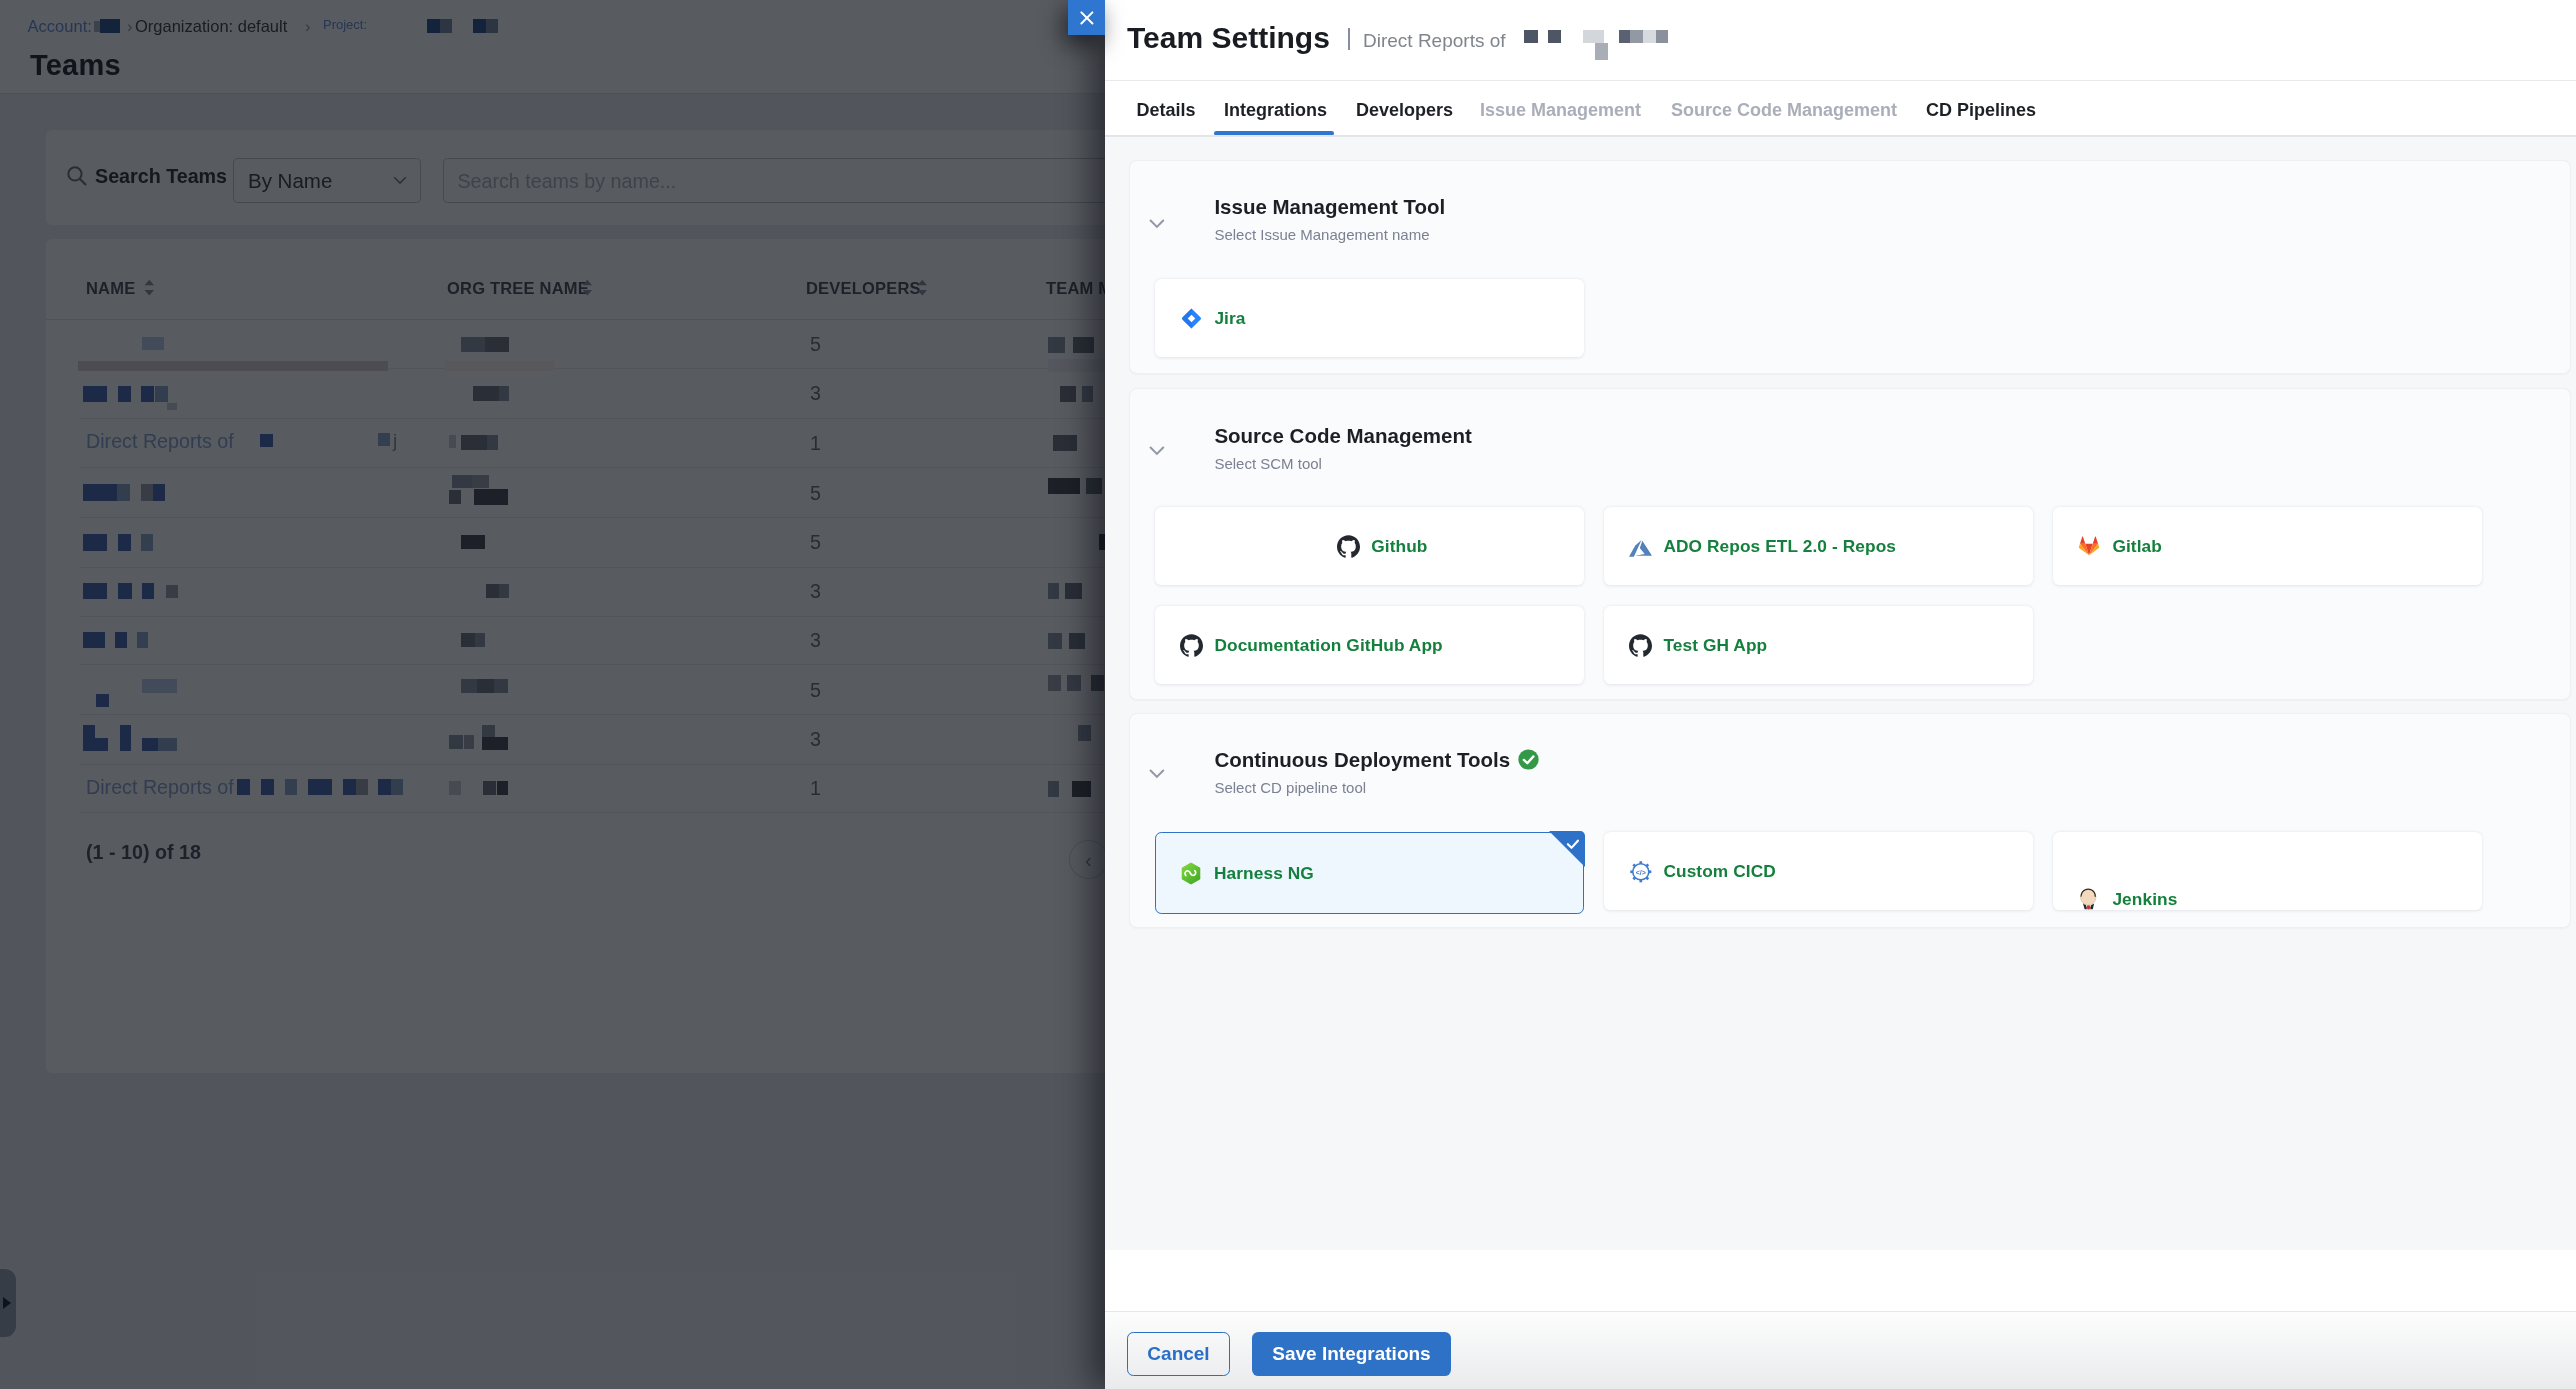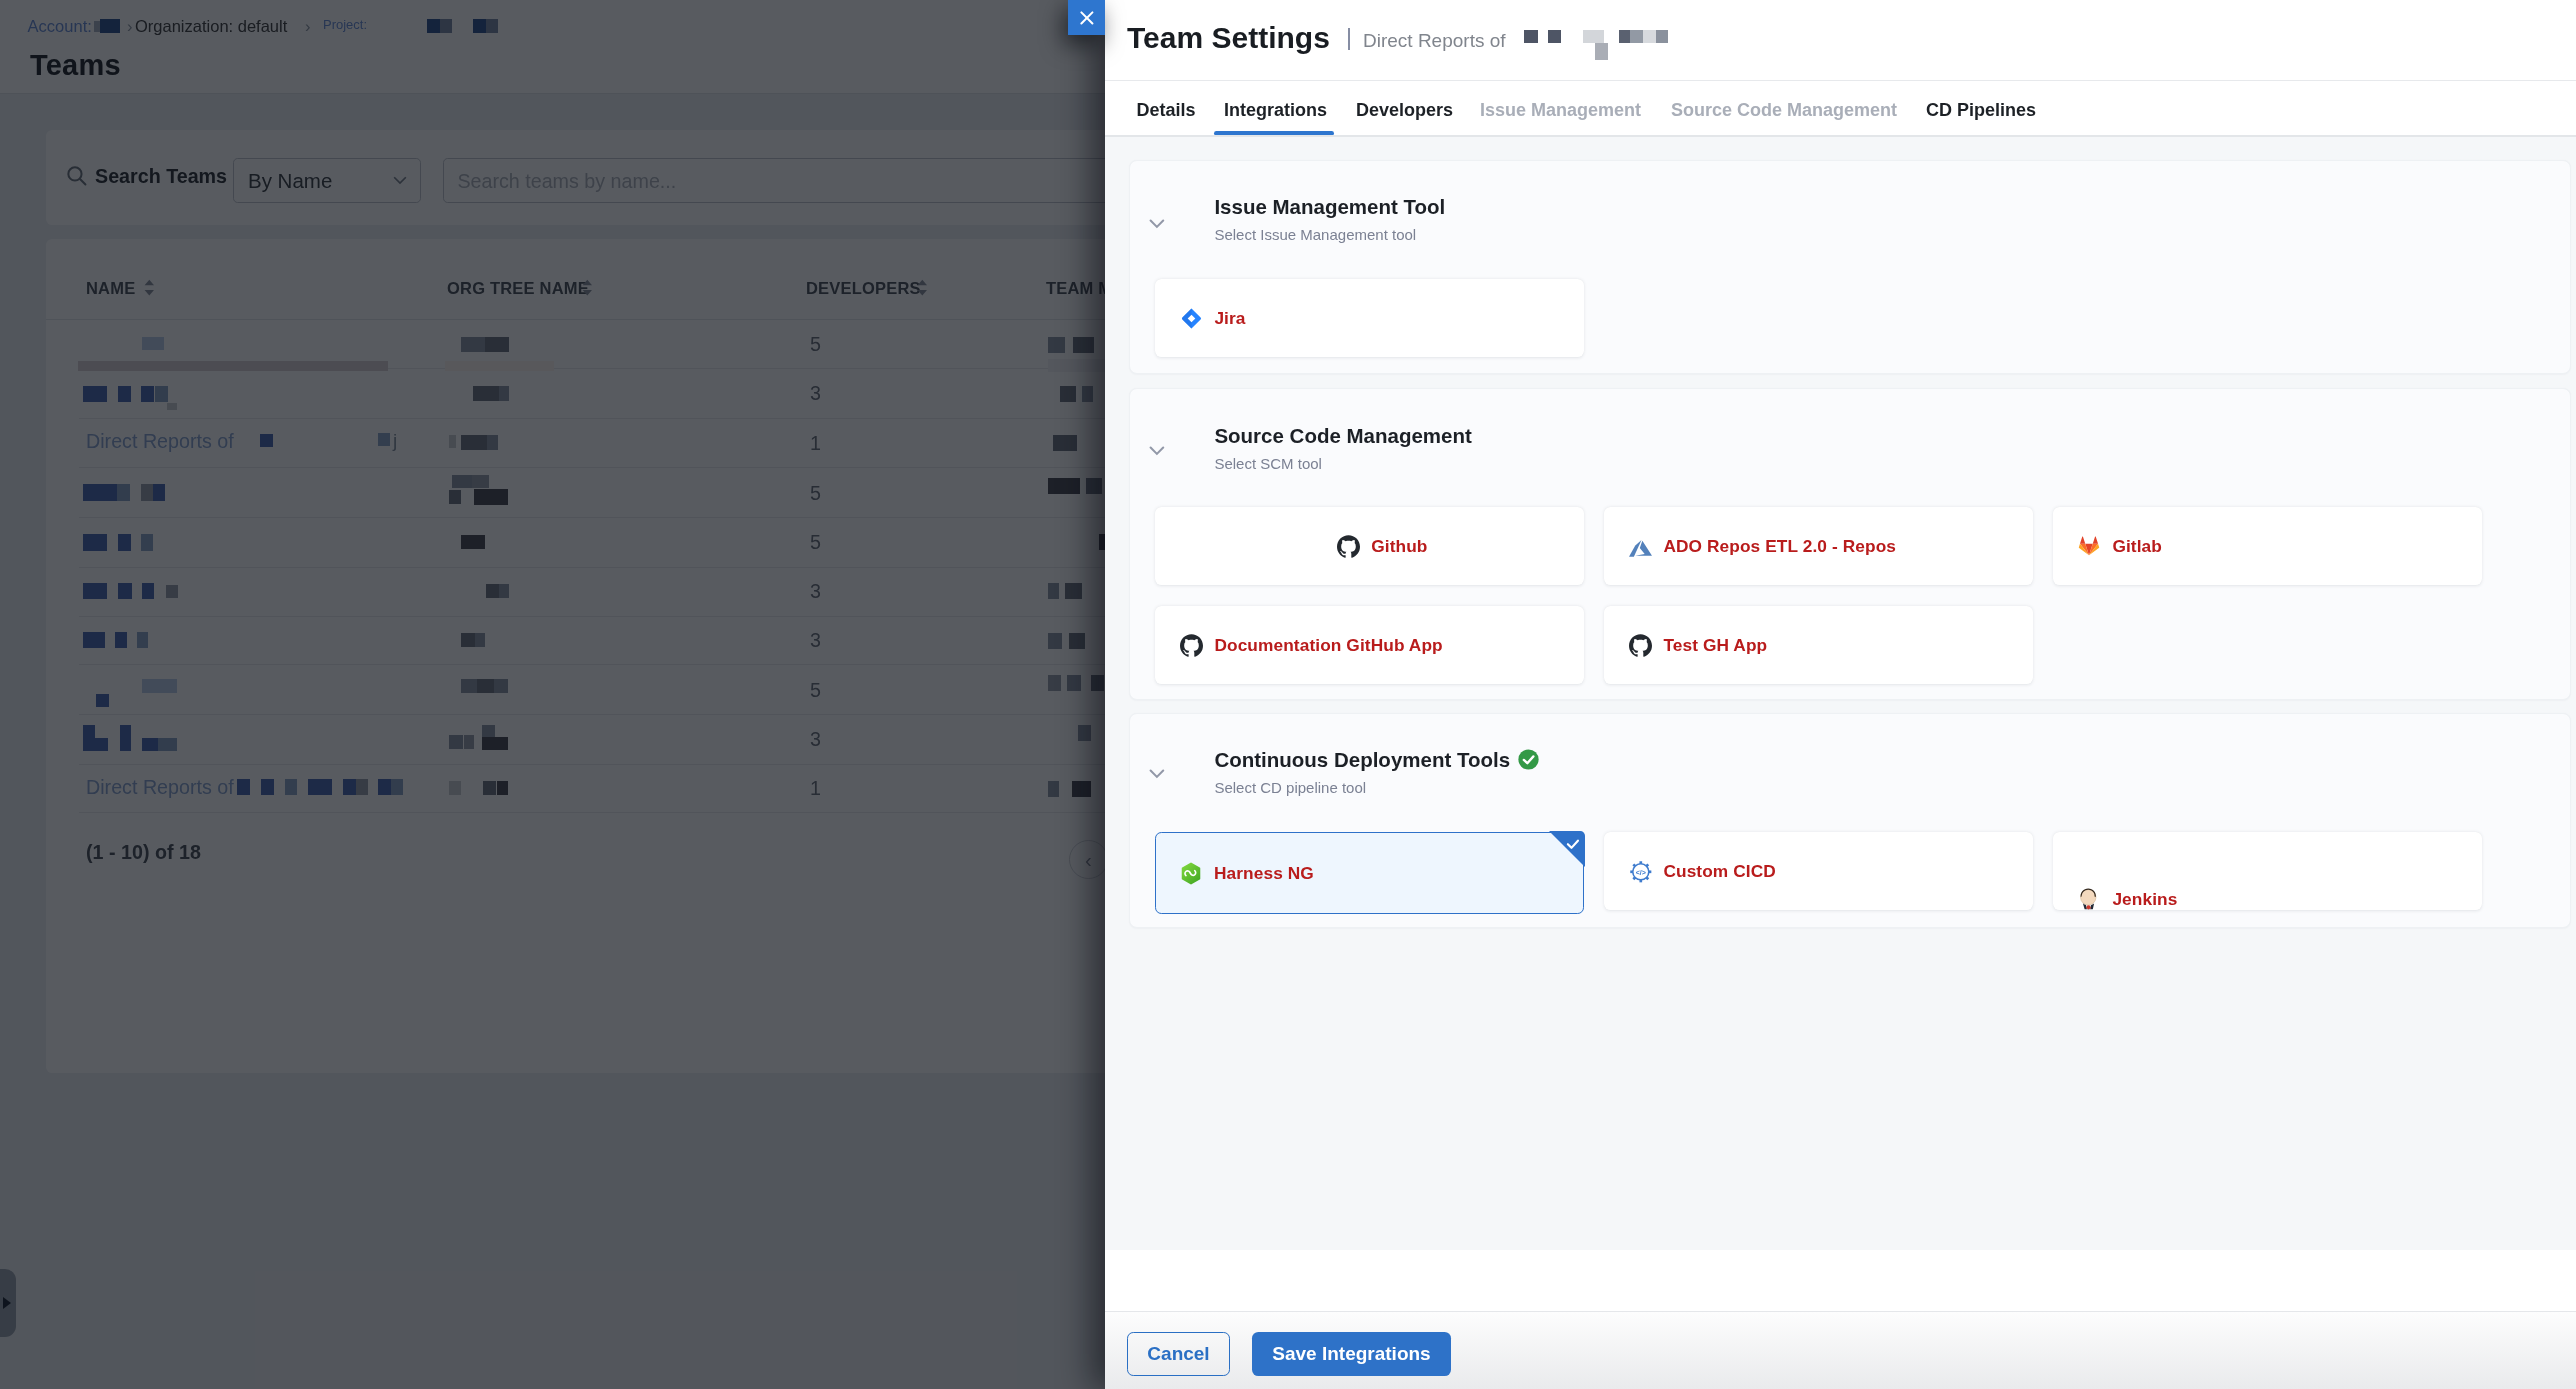"Select Issue Management tool" div.secsub { text: tool -> name }
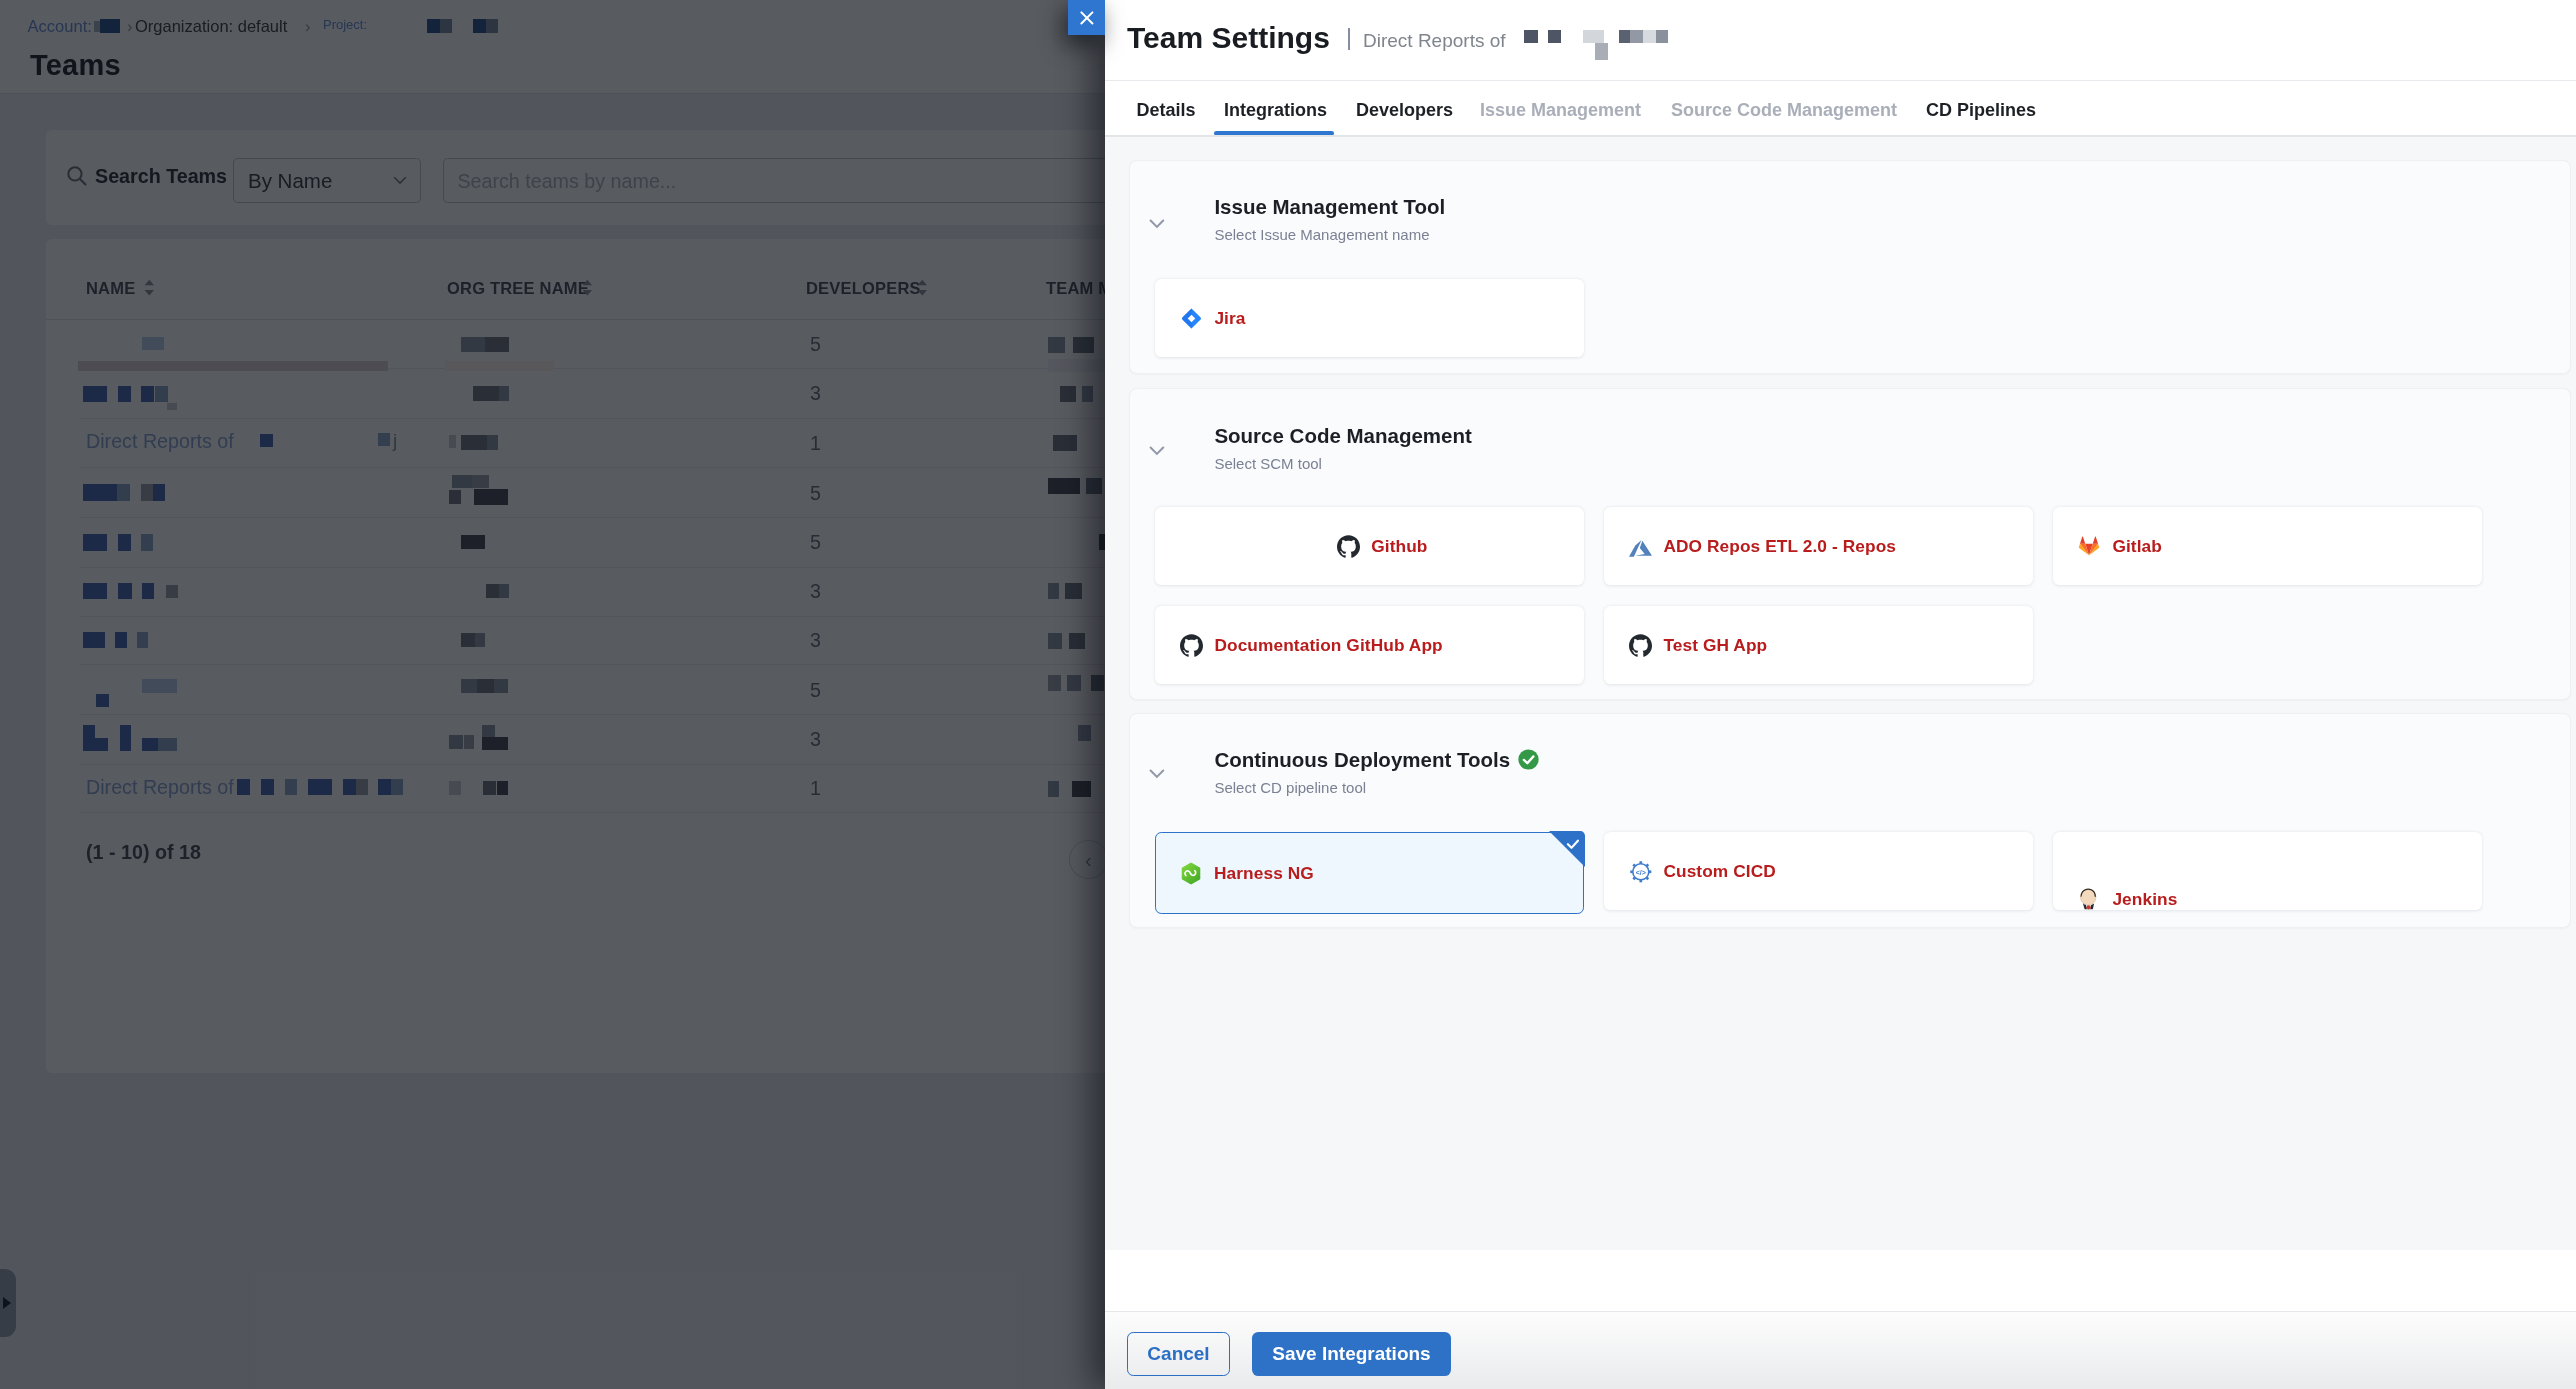"Jira" .tool .tlabel { color: #b91c1c -> #15803d }
